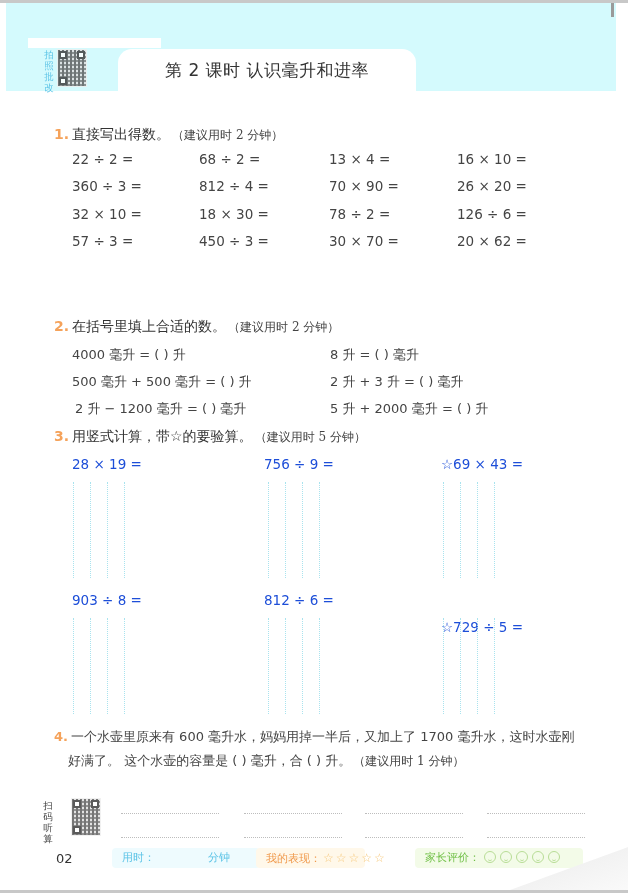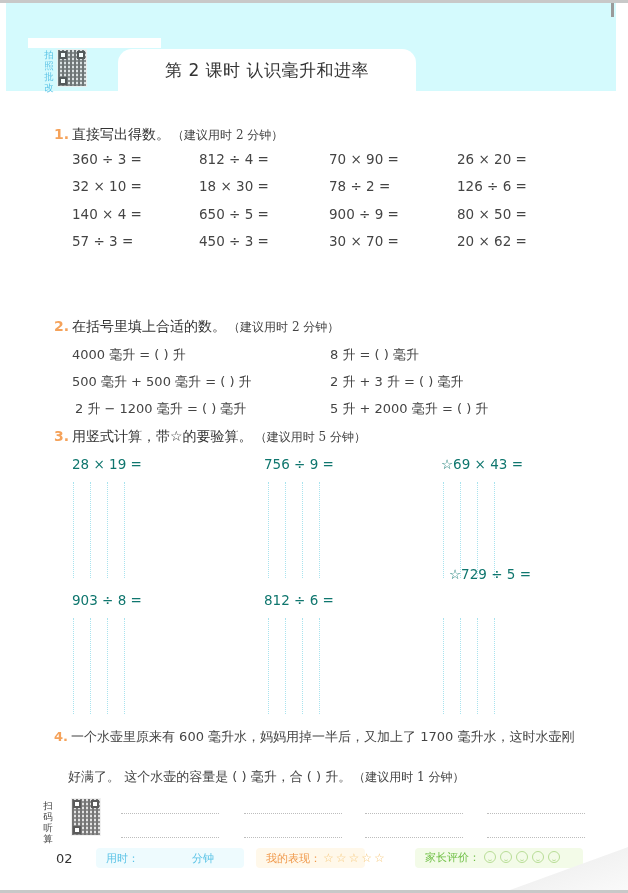"22 ÷ 2 =" div.calc-row { html: none -> <div> <span>22 ÷ 2 =</span> <span>68 ÷ 2 =</span> <span>13 × 4 =</span> <span>16 × 10 =</span> </div> }
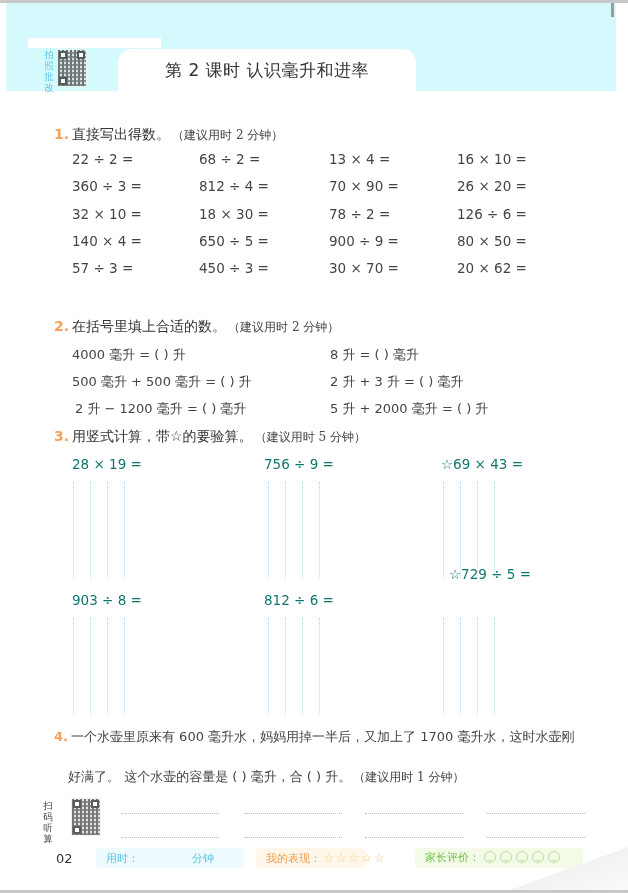"140 × 4 =" div.calc-row { html: <div> <span>140 × 4 =</span> <span>650 ÷ 5 =</span> <span>900 ÷ 9 =</span> <span>80 × 50 =</span> </div> -> none }
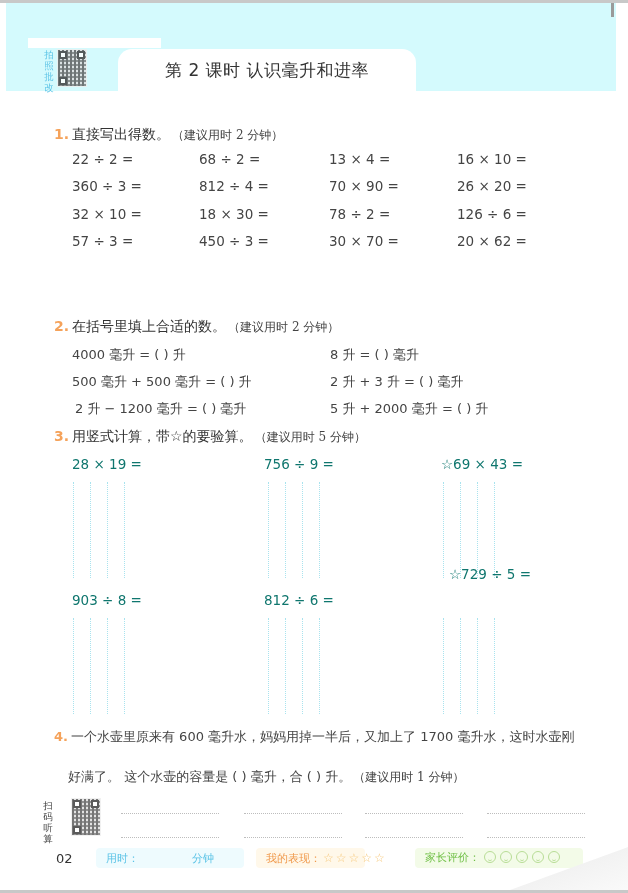"28 × 19 =" .vert-problem { color: #0f766e -> #1d4ed8 }
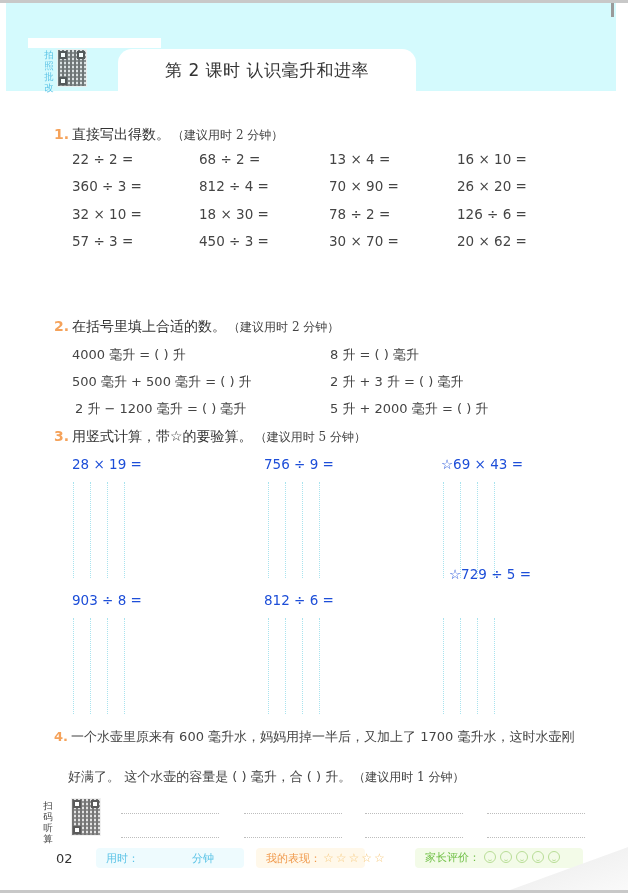"☆729 ÷ 5 =" div.vert-problem { margin-left: 8px -> none; top: 566px -> 619px }
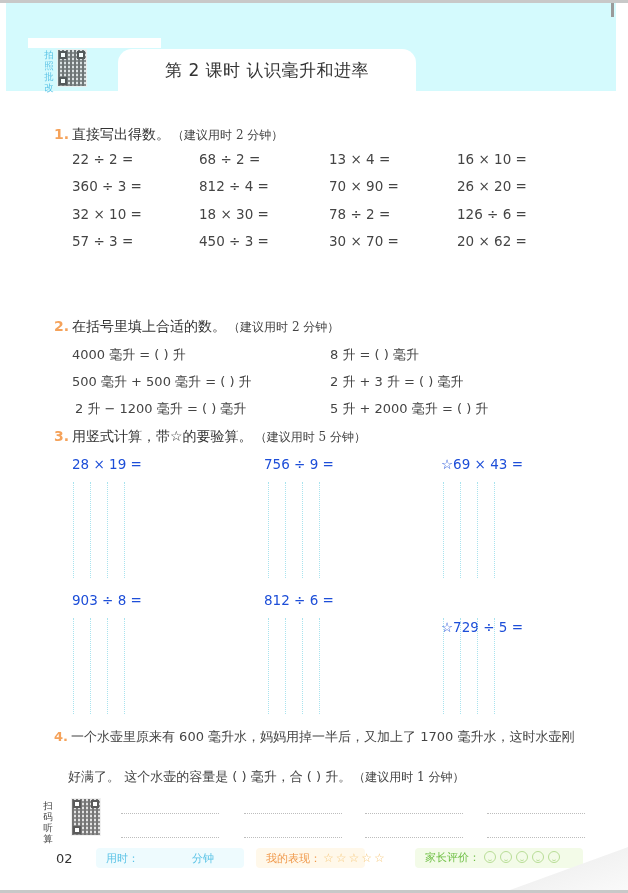"好满了。 这个水壶的容量是 ( ) 毫升，合" div.q4-text { top: 768px -> 752px }
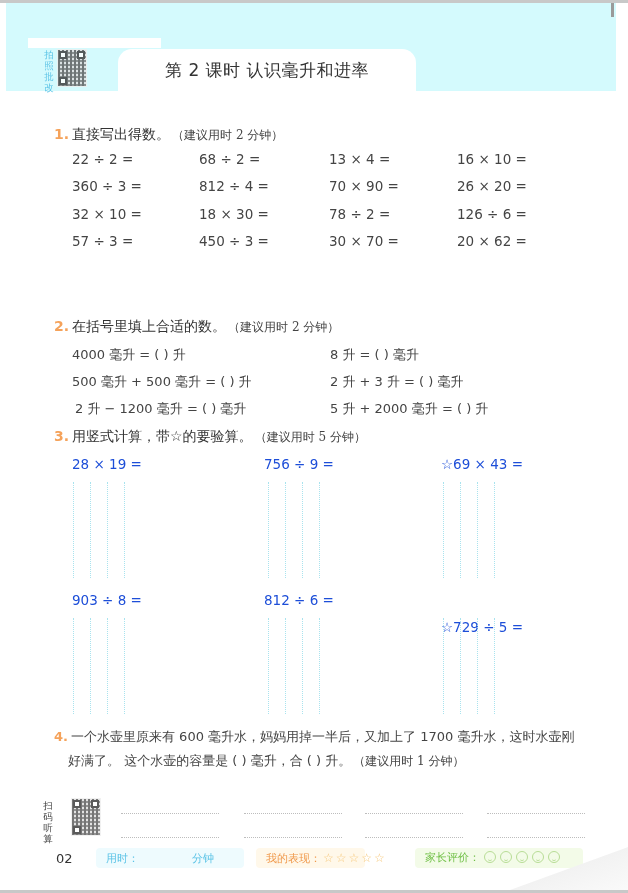"用时：" .pill-time { font-family: Liberation Serif, serif -> none; left: 96px -> 112px }
